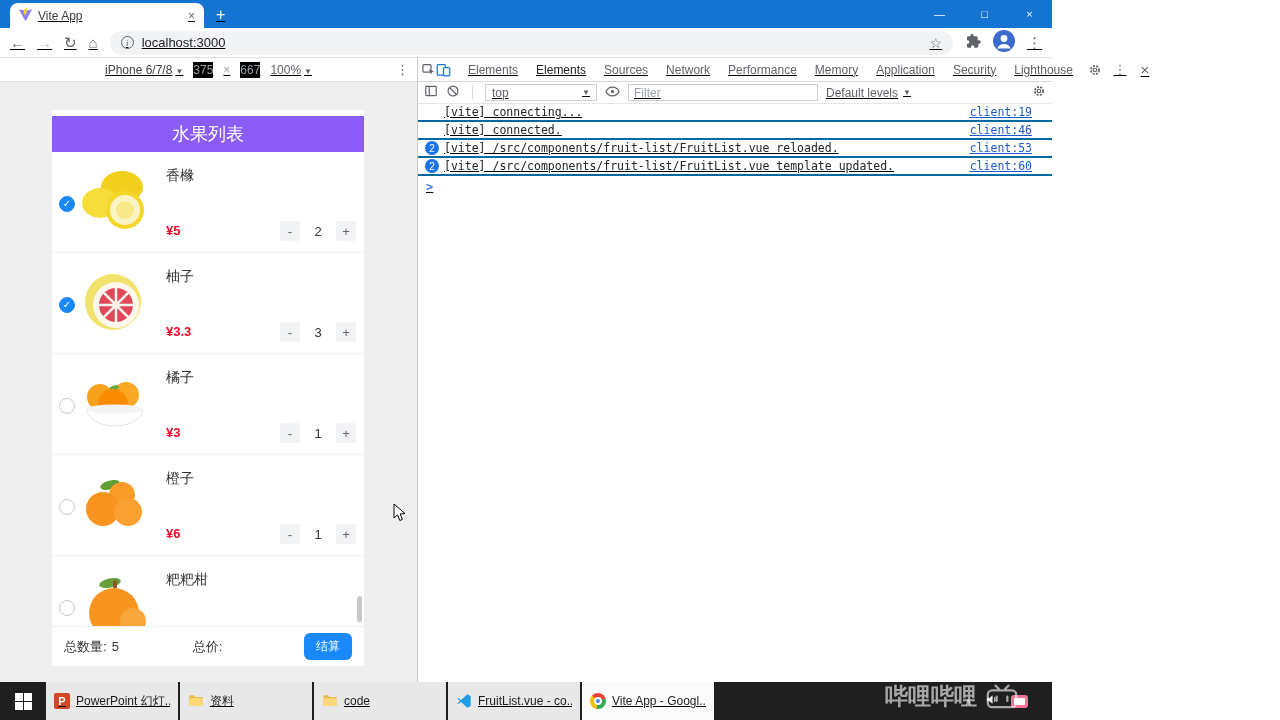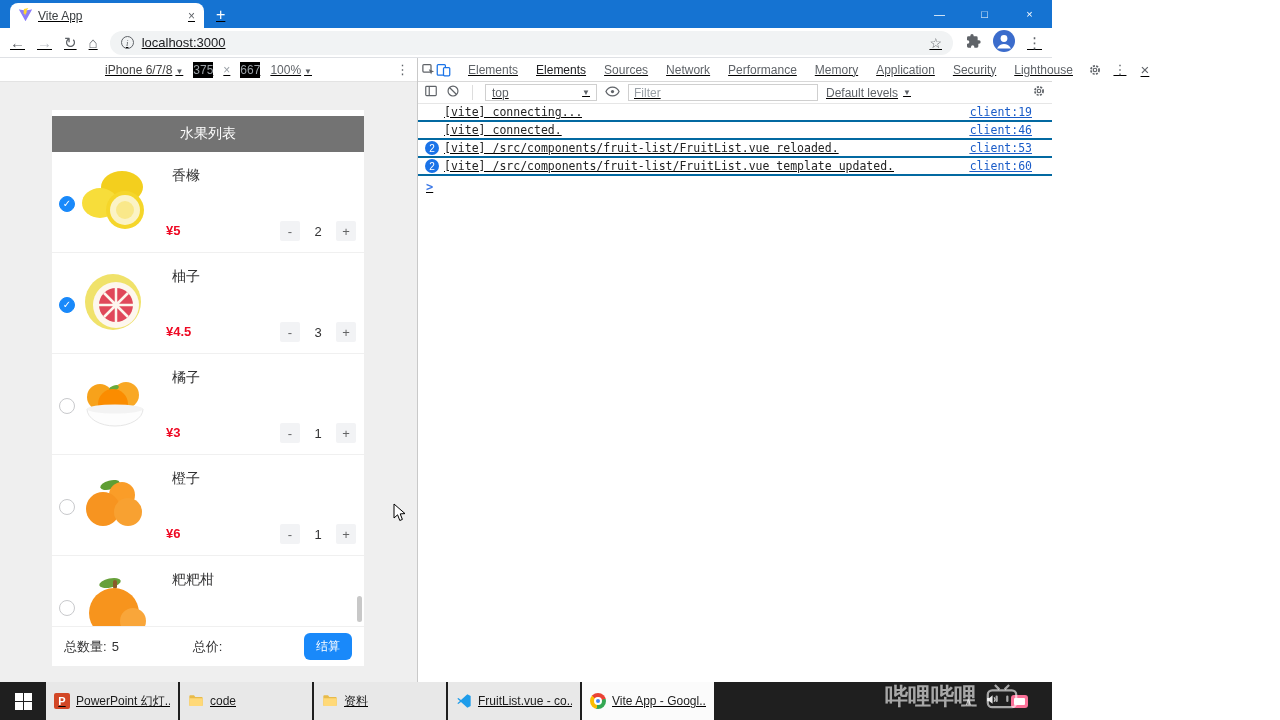"水果列表" .app-header { background: #737373 -> #8b5cf6; font-size: 14px -> 18px }
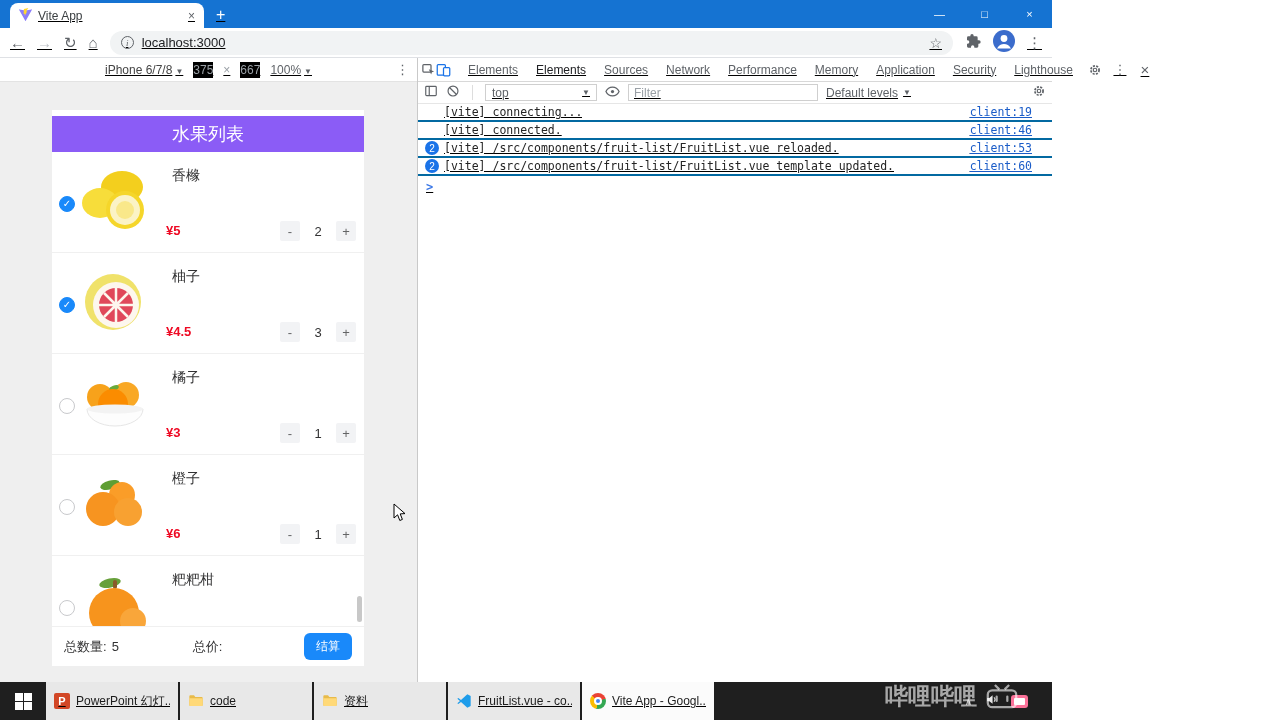"香橼" .fruit-name { left: 120px -> 114px }
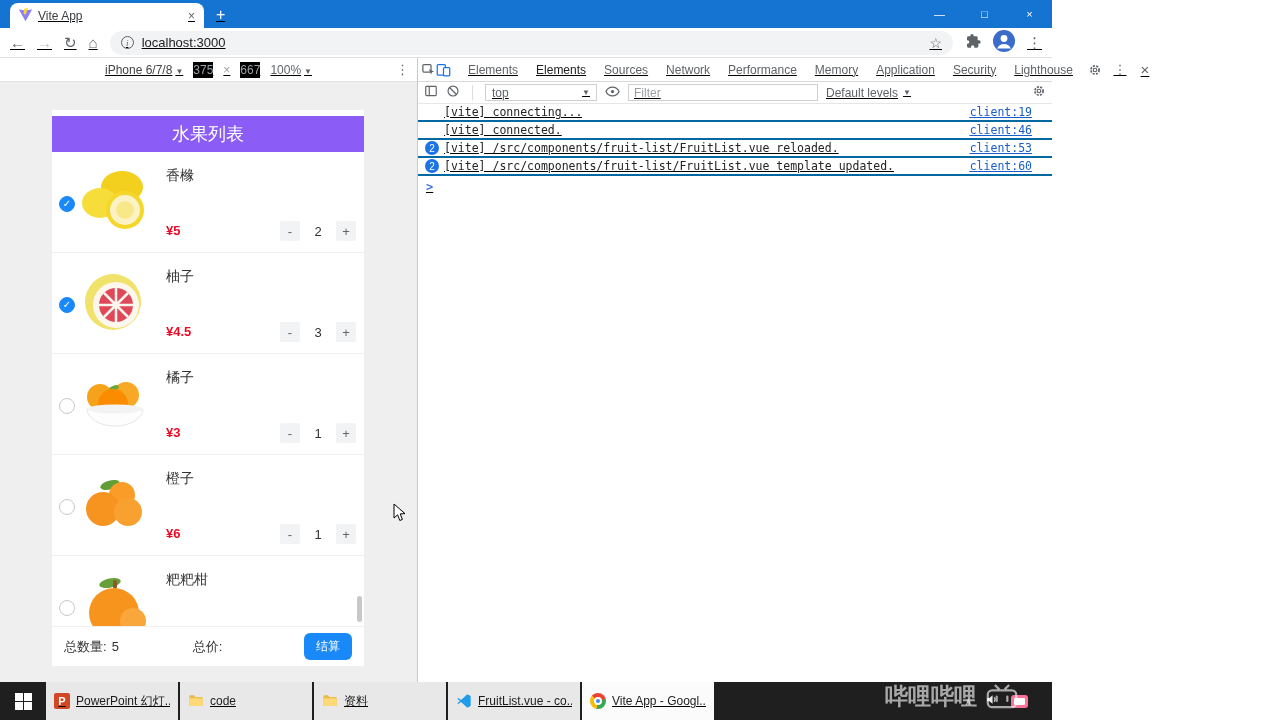"¥4.5" div.fruit-price { text: ¥4.5 -> ¥3.3 }
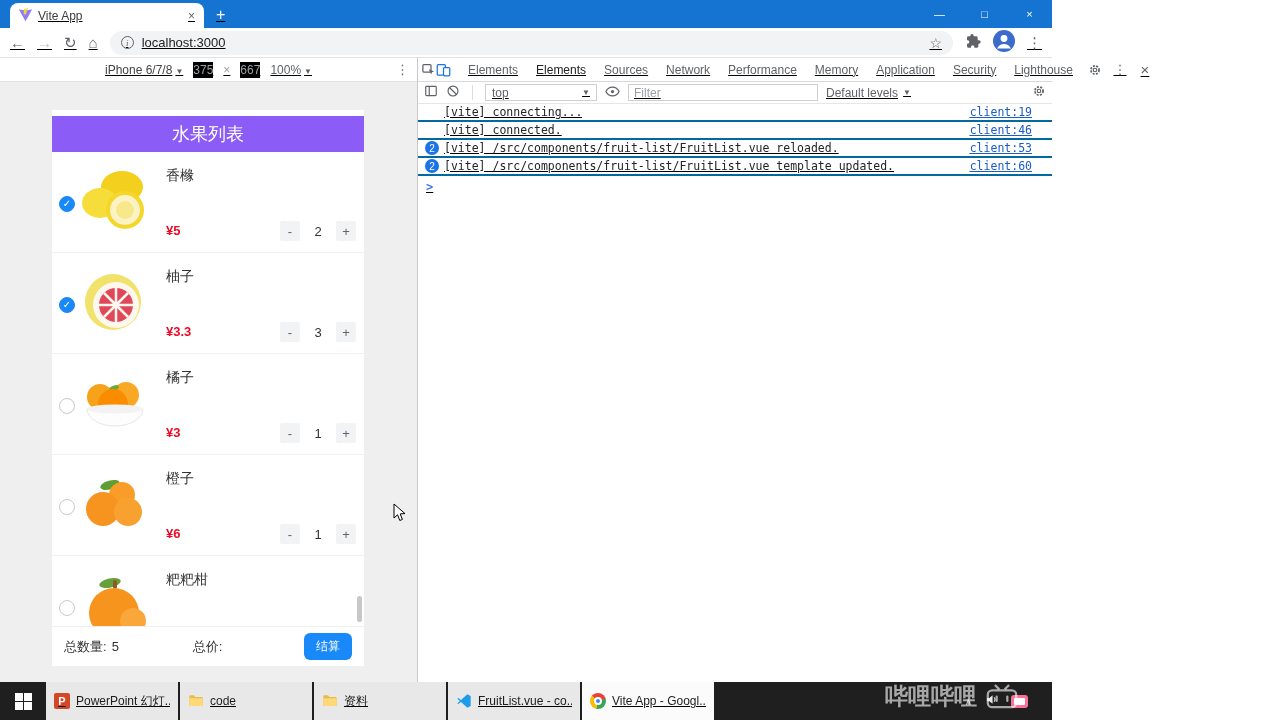"code" div.task-btn { order: before "资料" -> after "资料" }
